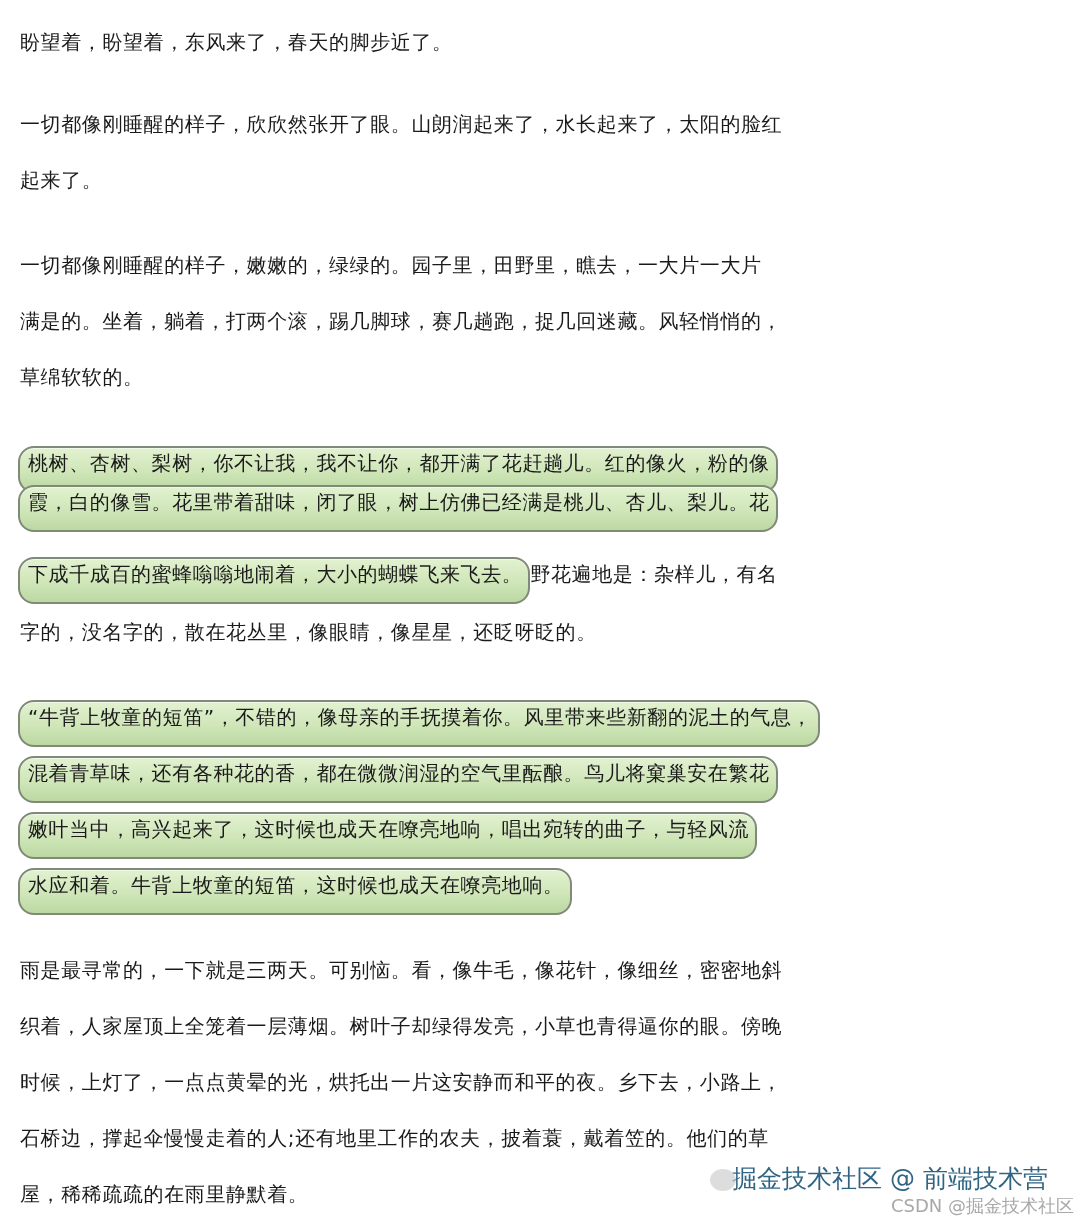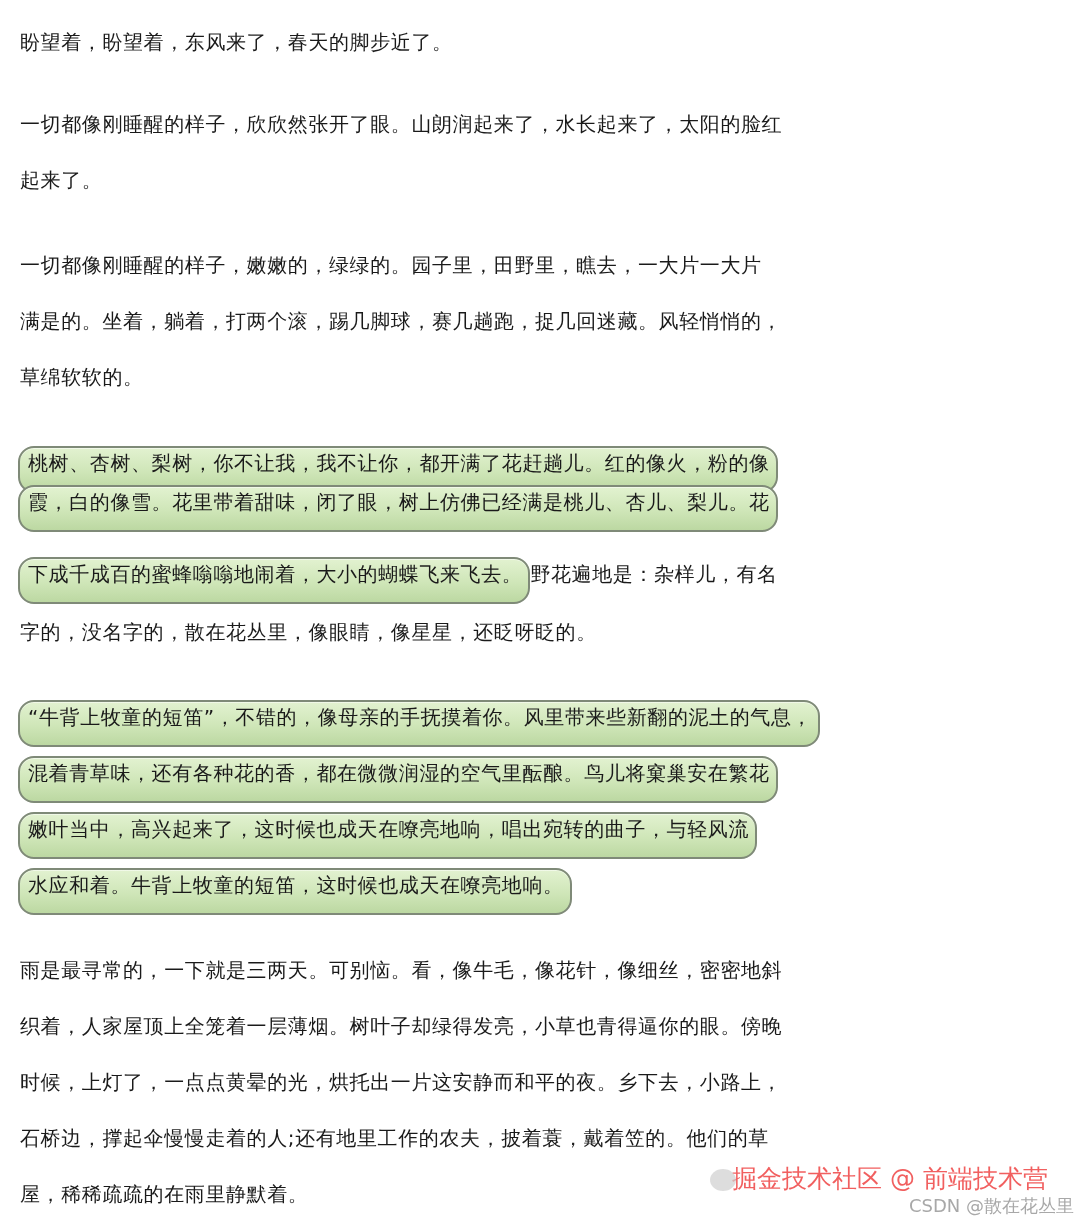"掘金技术社区 @ 前端技术营" .watermark { color: #ef4444 -> #0c4a6e }
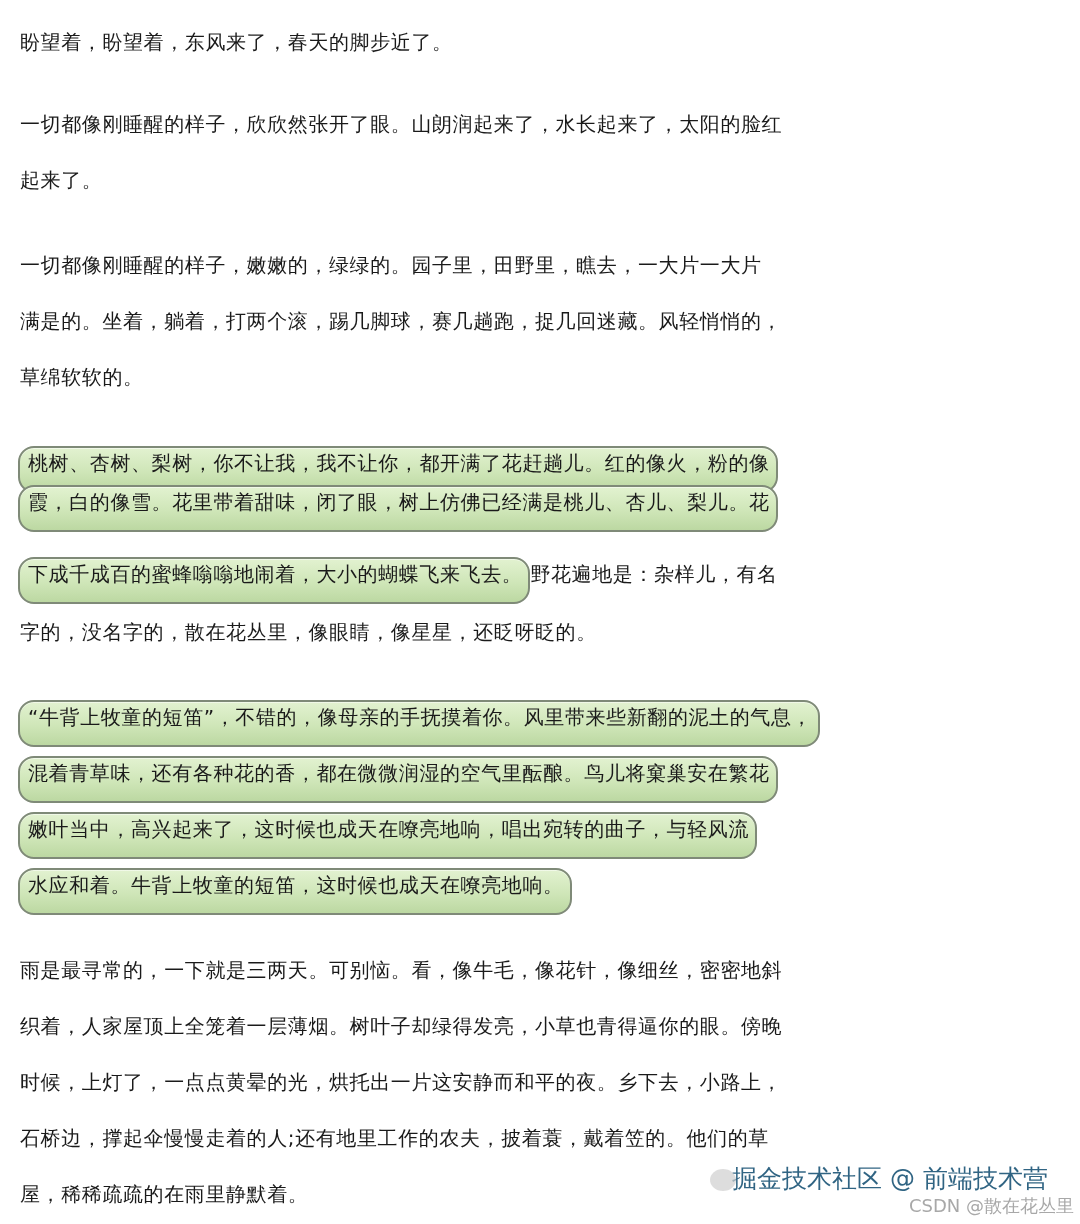"CSDN @散在花丛里" div.csdn { text: @散在花丛里 -> @掘金技术社区 }
